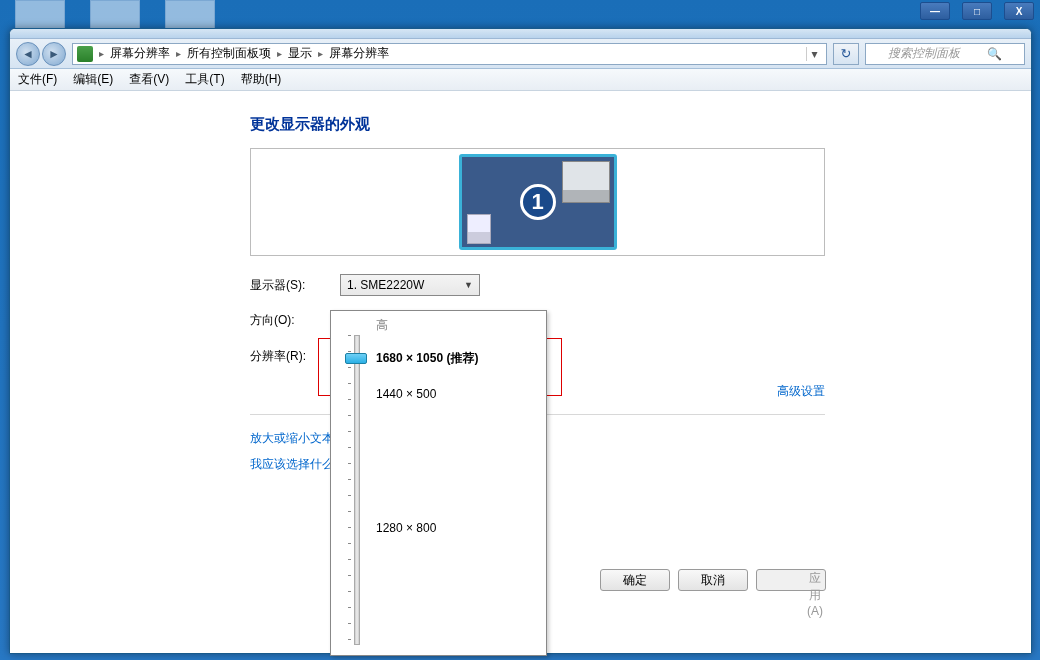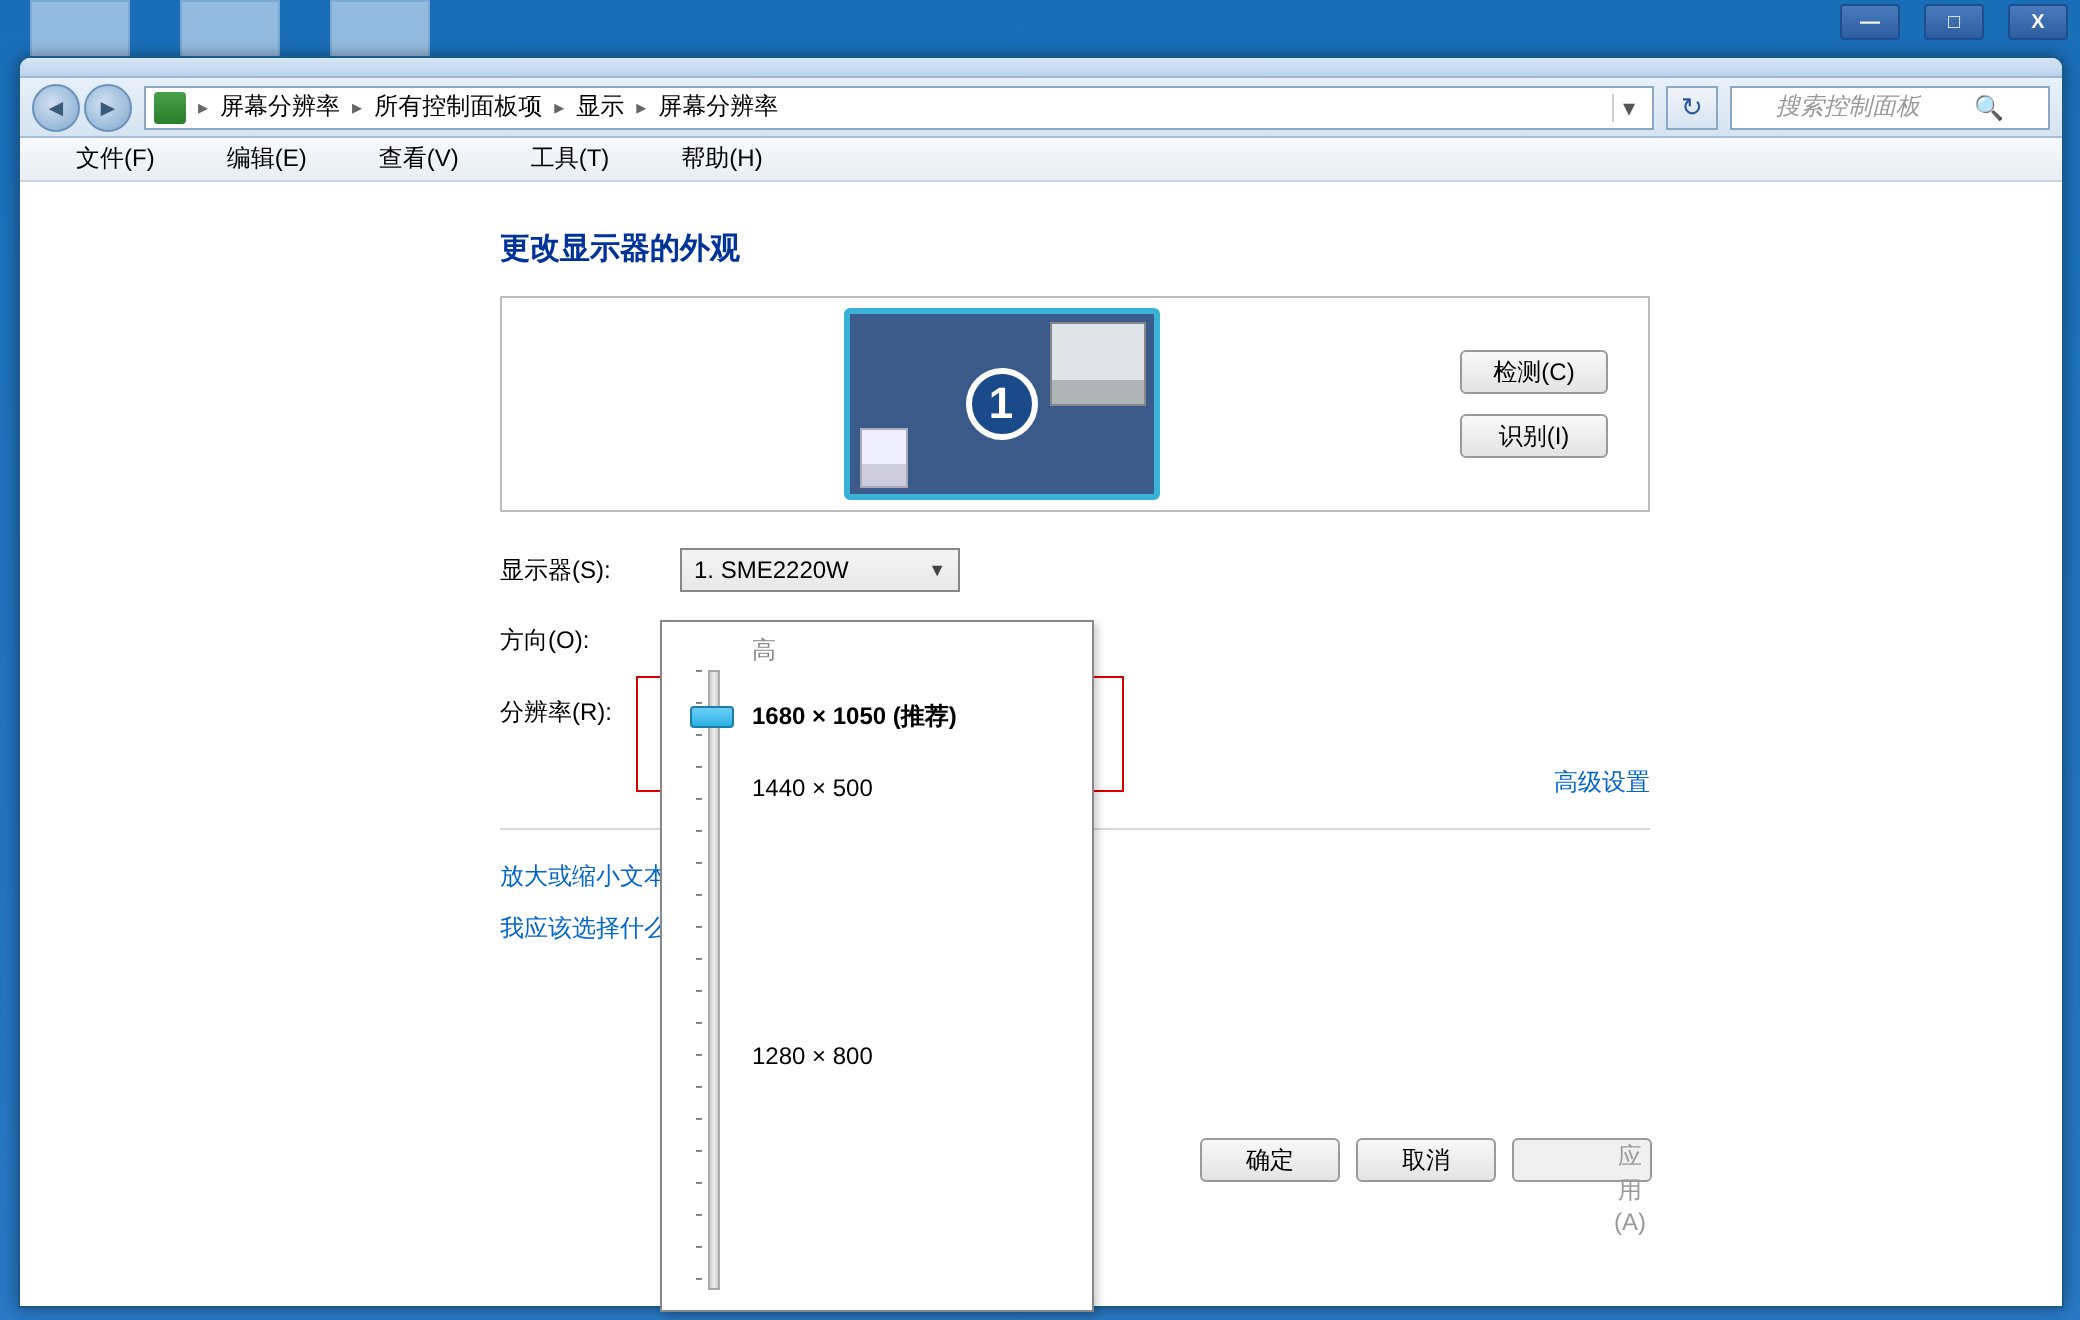"文件(F)" .menu-item { margin-left: 20px -> none }
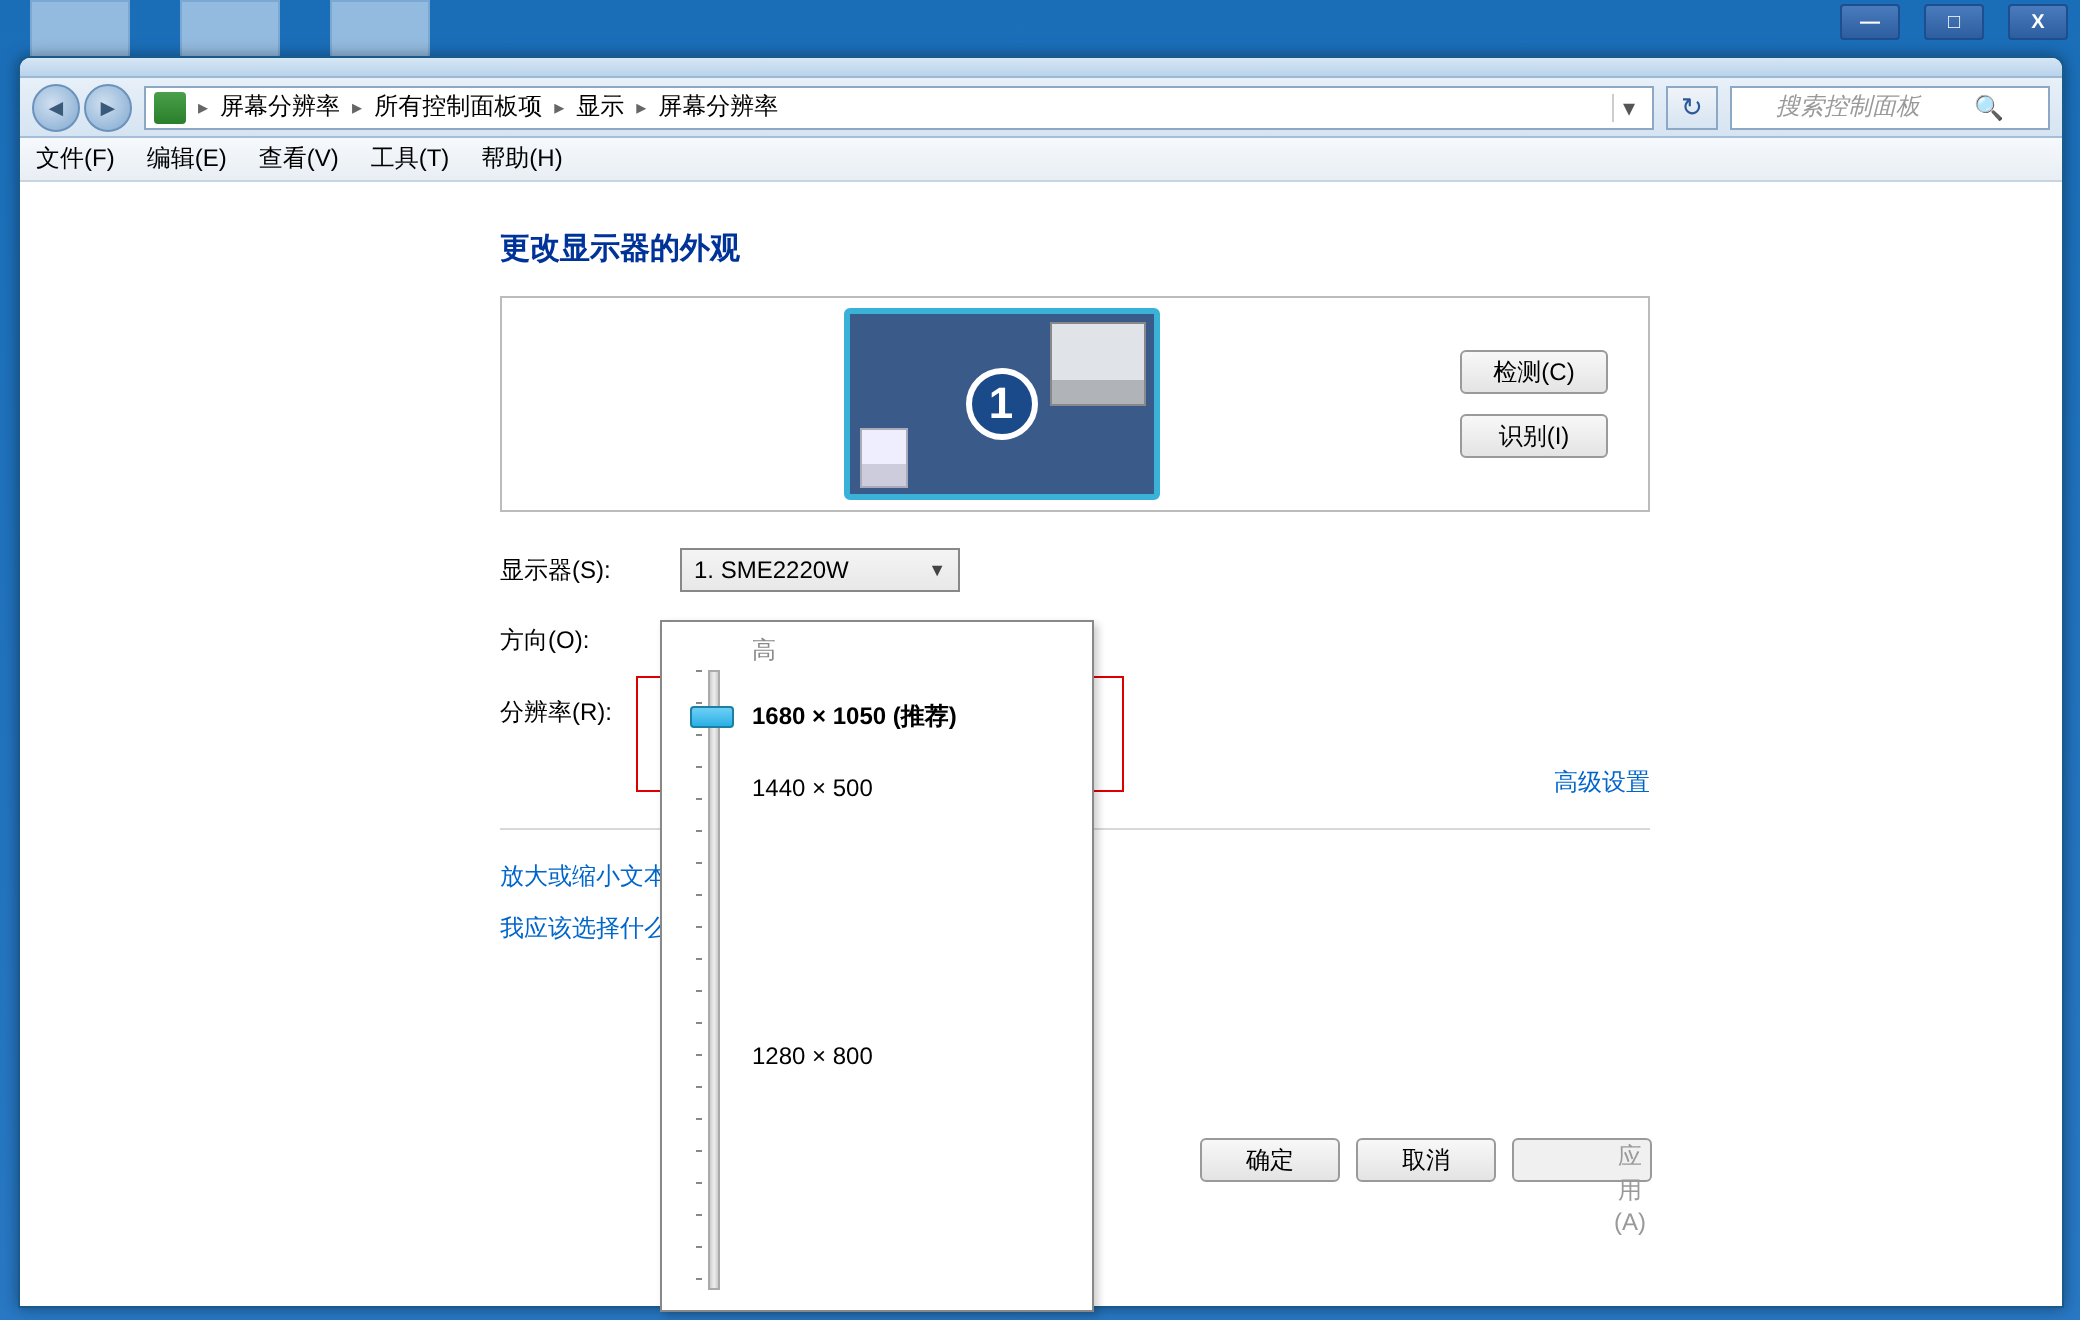"检测(C)" div.side-buttons { html: <div> <button>检测(C)</button> <button>识别(I)</button> </div> -> none }
